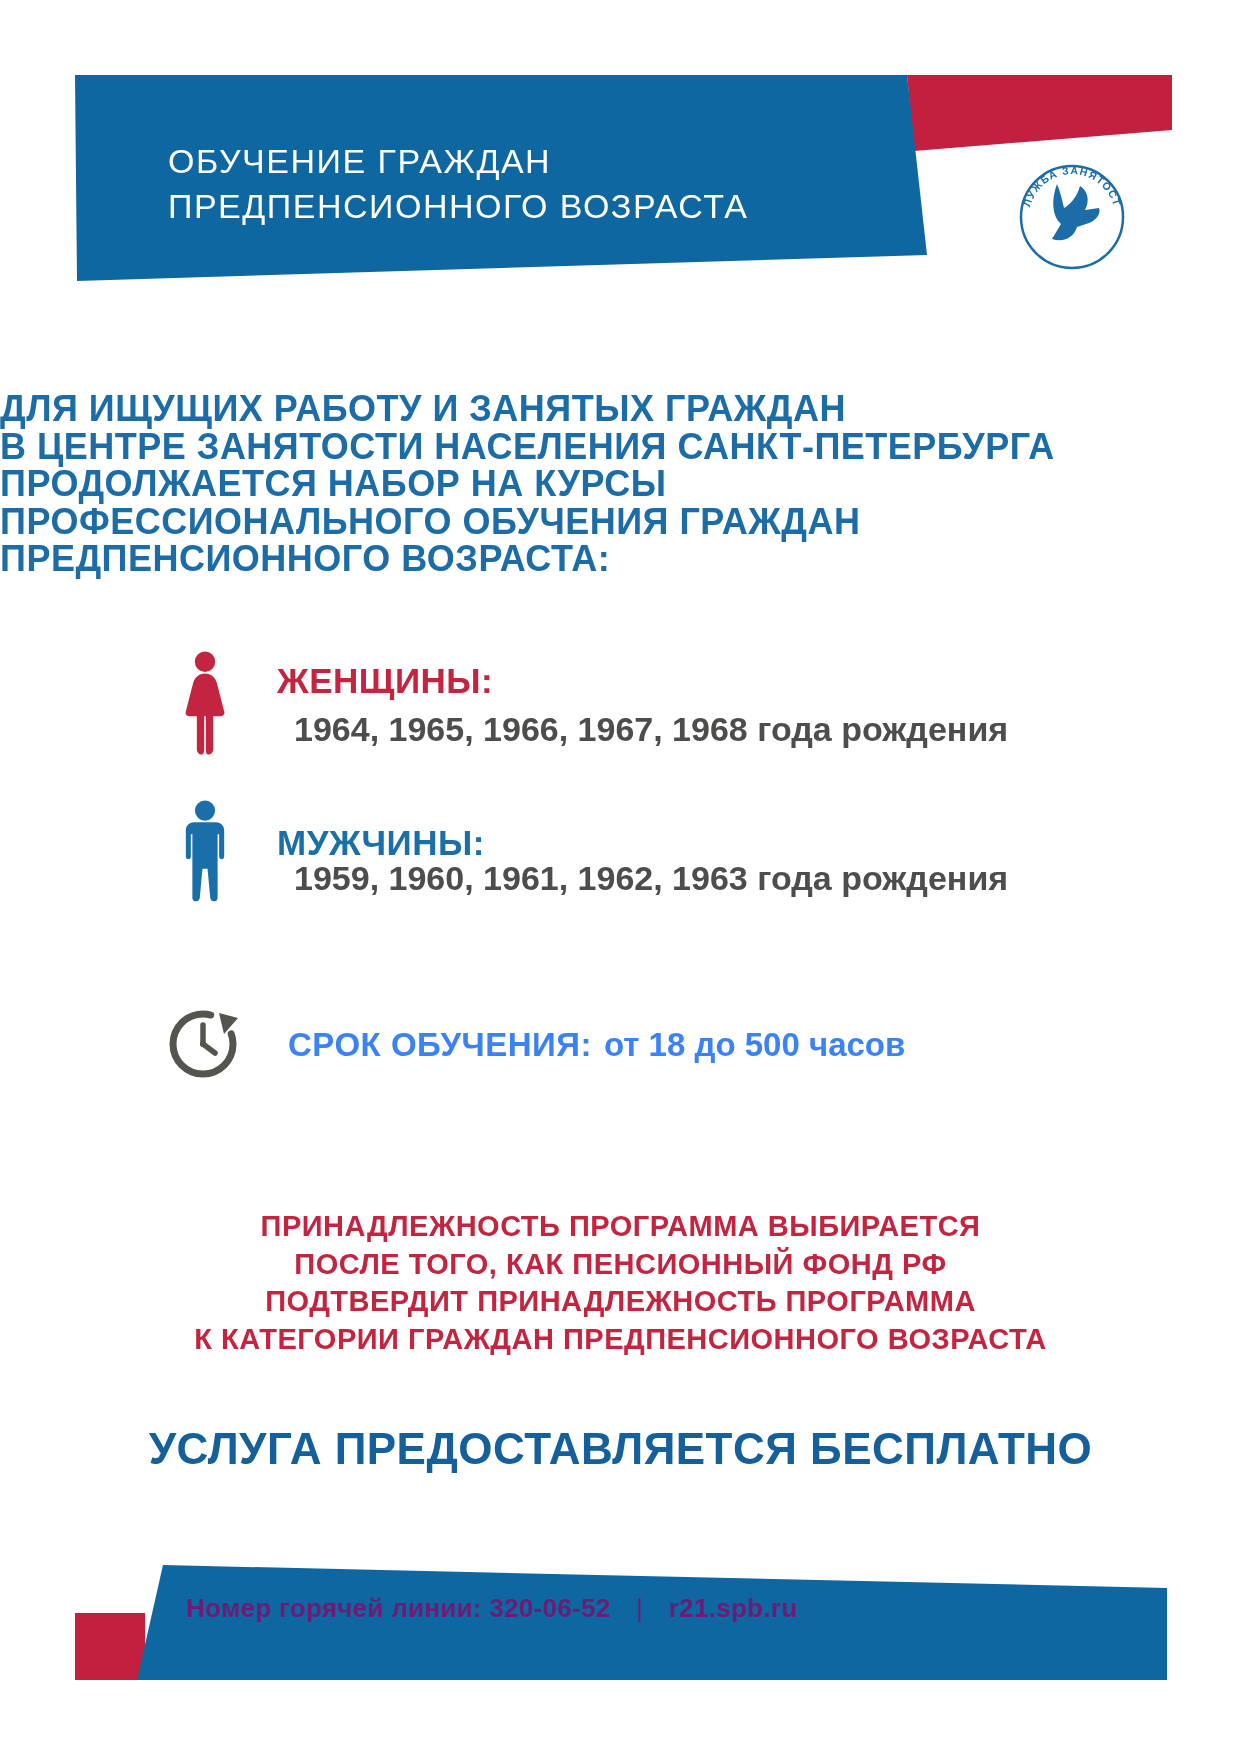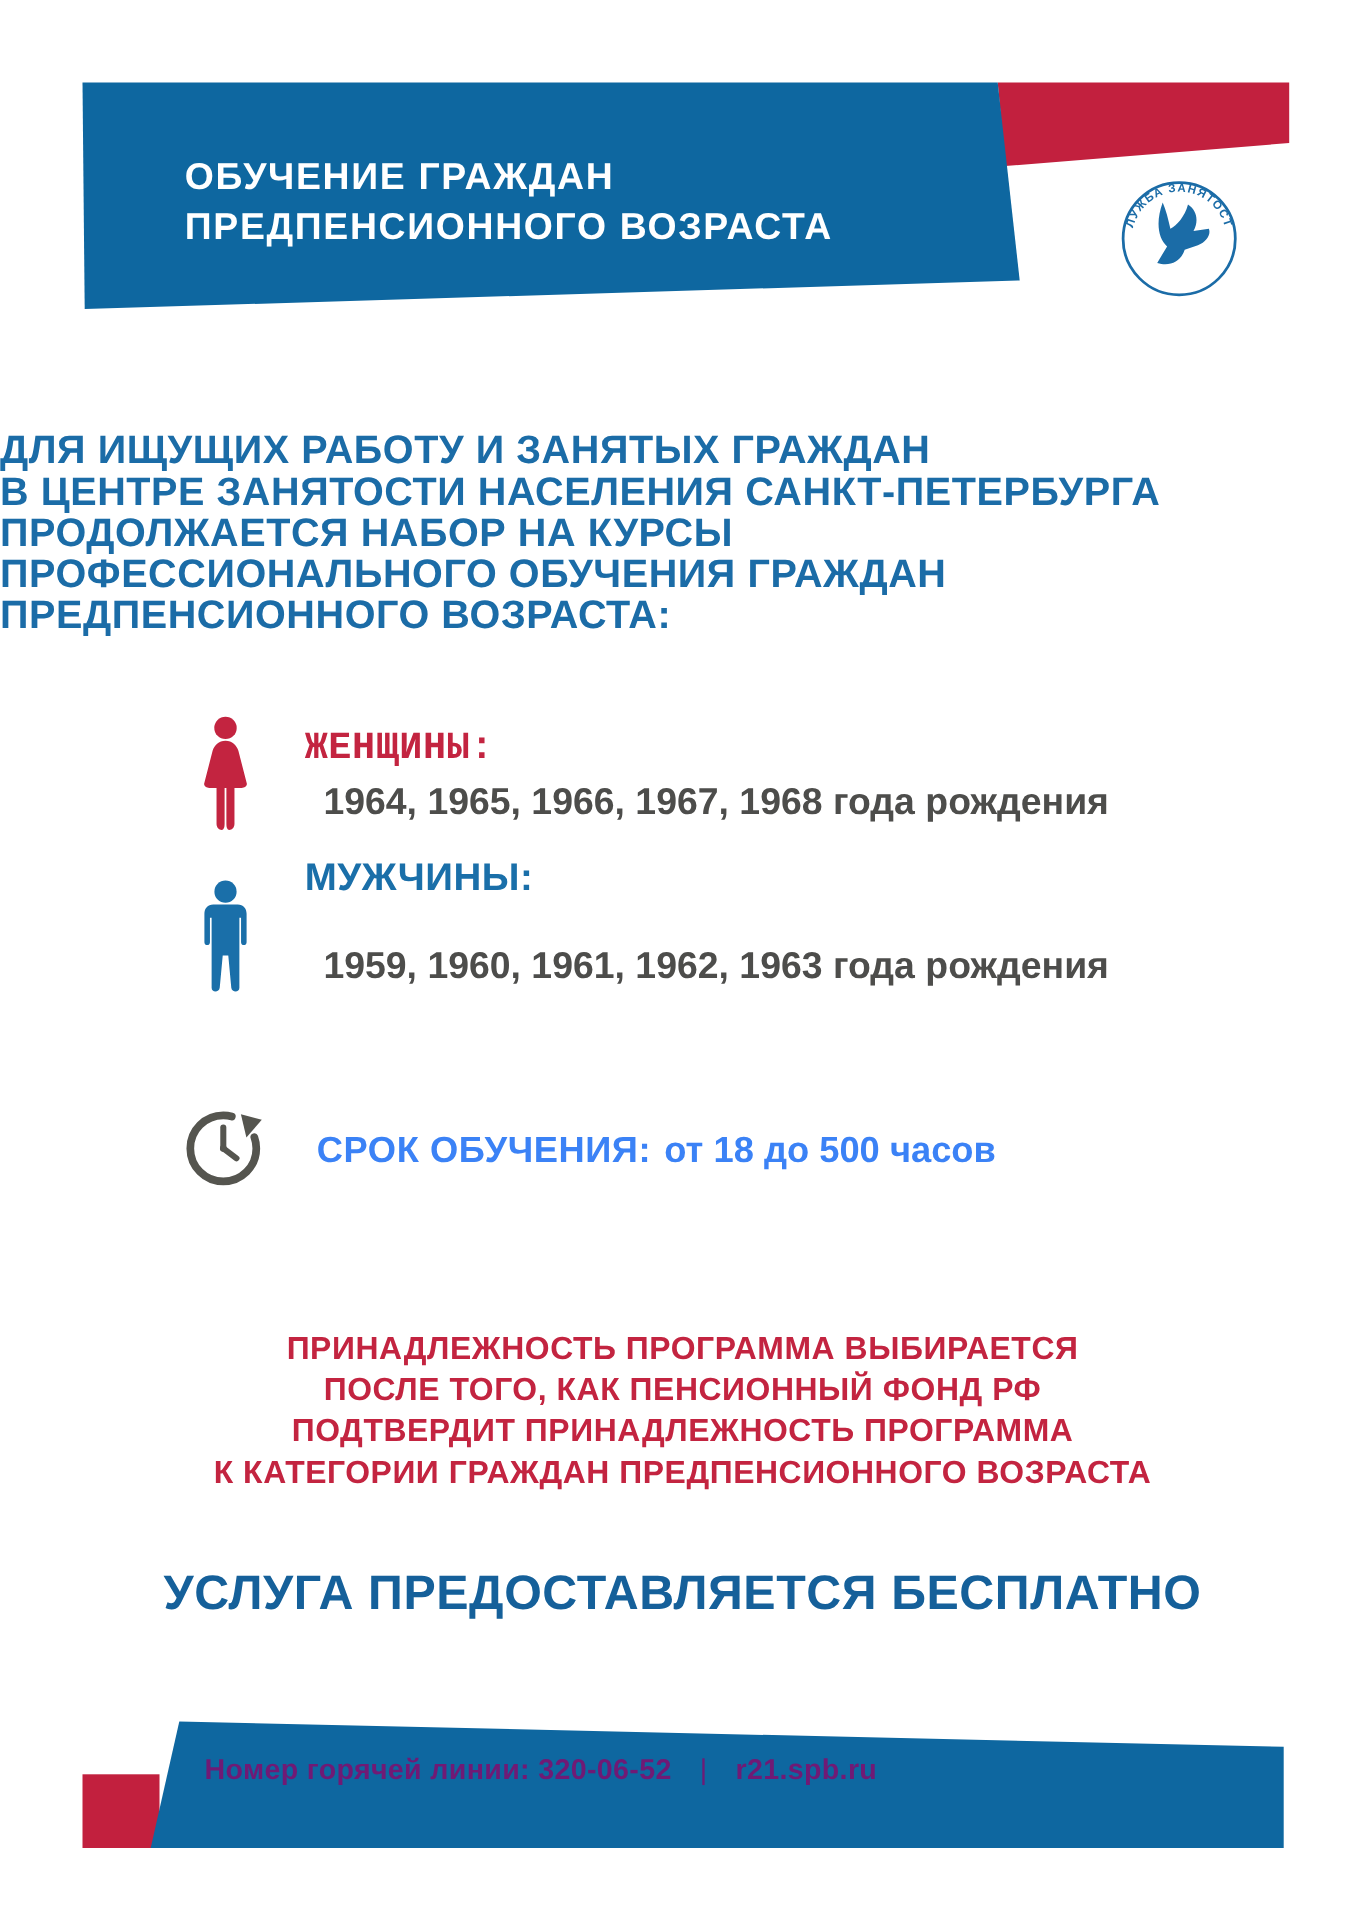"ОБУЧЕНИЕ ГРАЖДАН" #header-title { font-weight: 700 -> 400 }
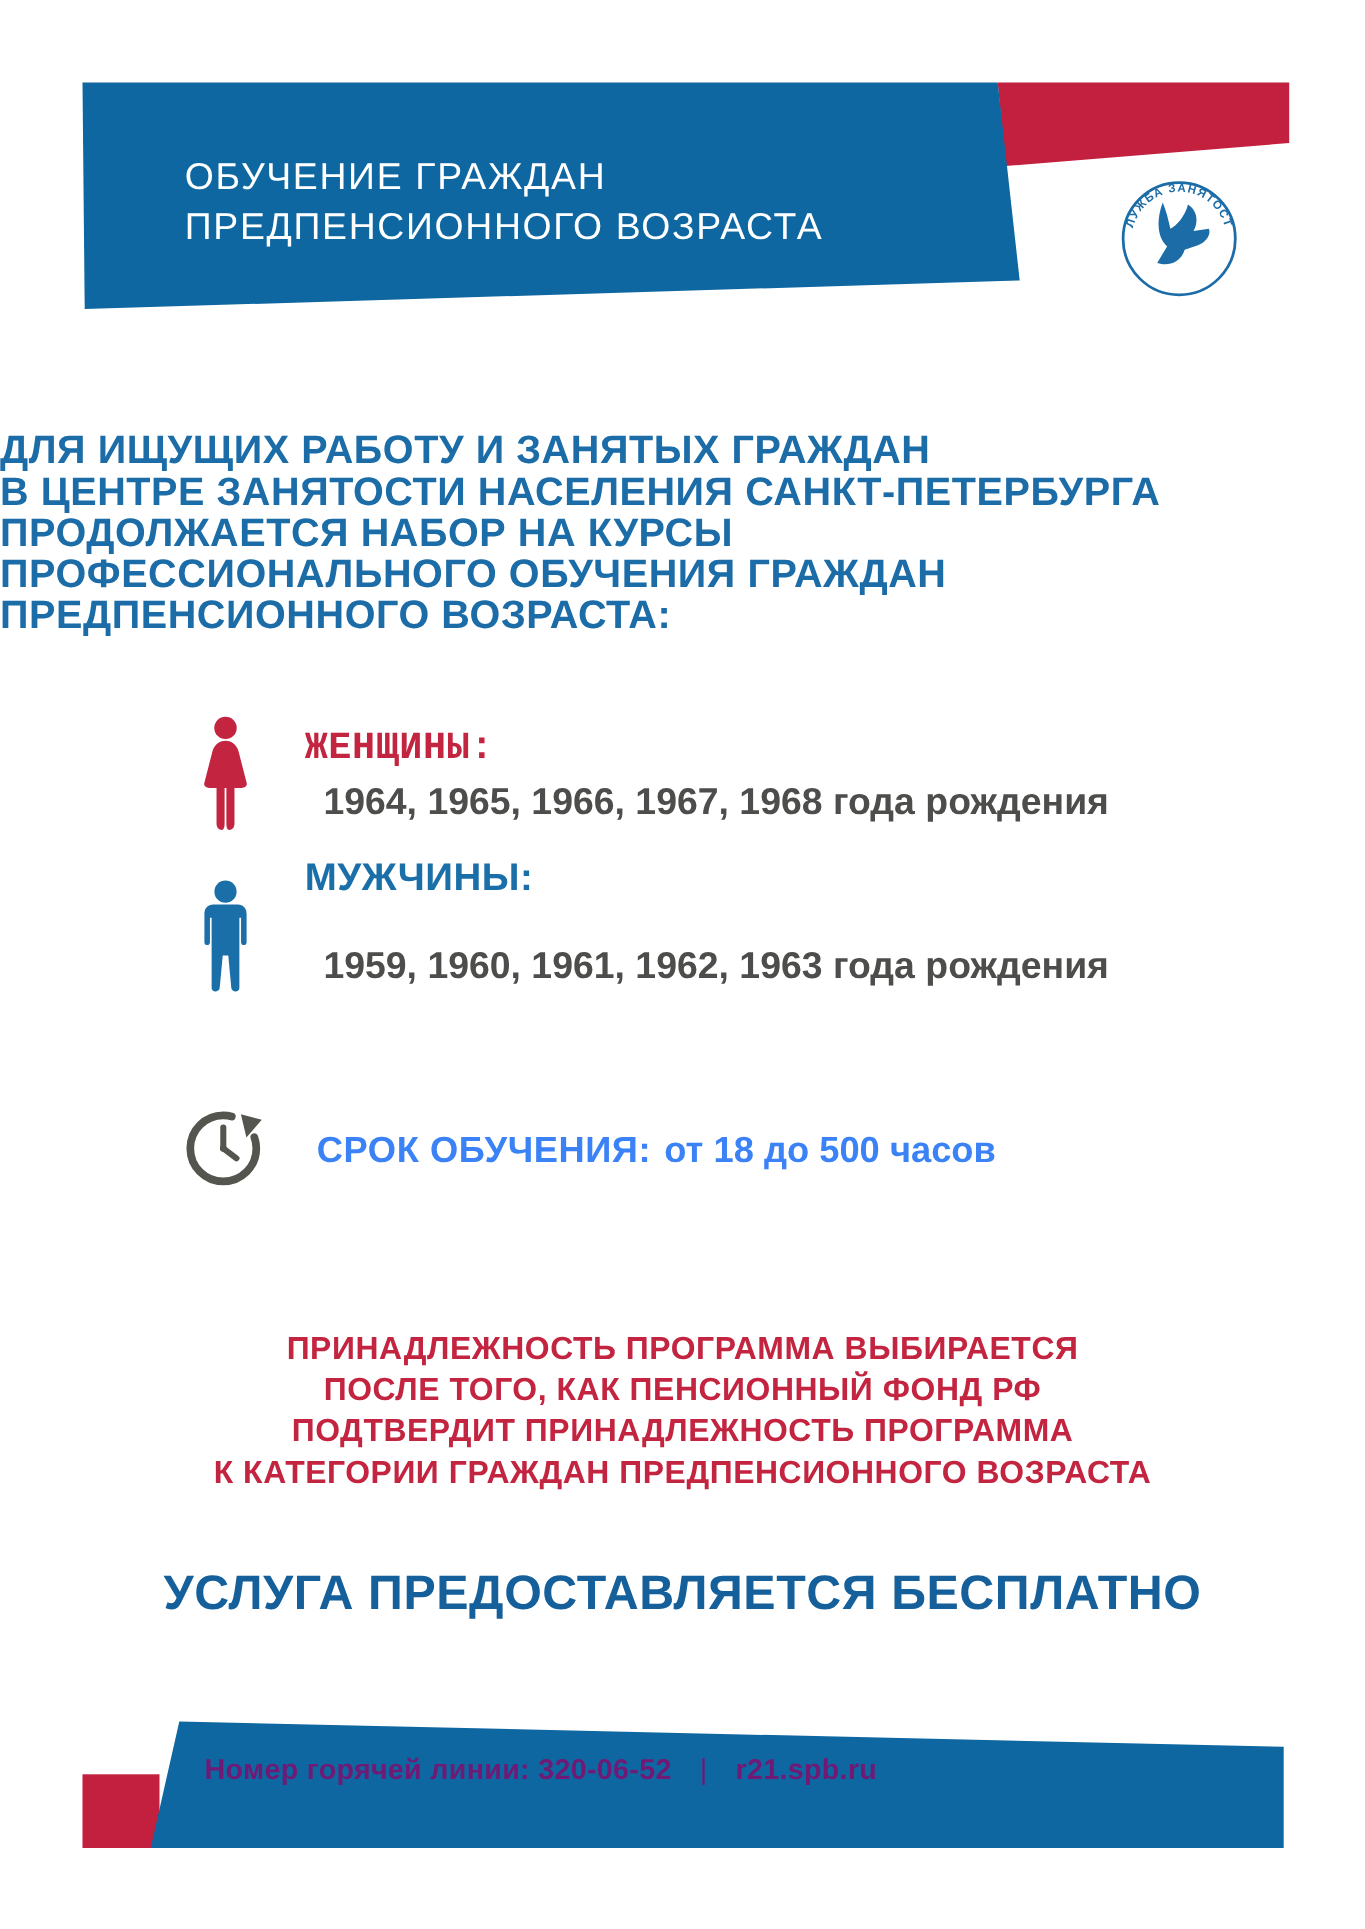"ЖЕНЩИНЫ:" .group-title.women { font-family: Liberation Mono, monospace -> none }
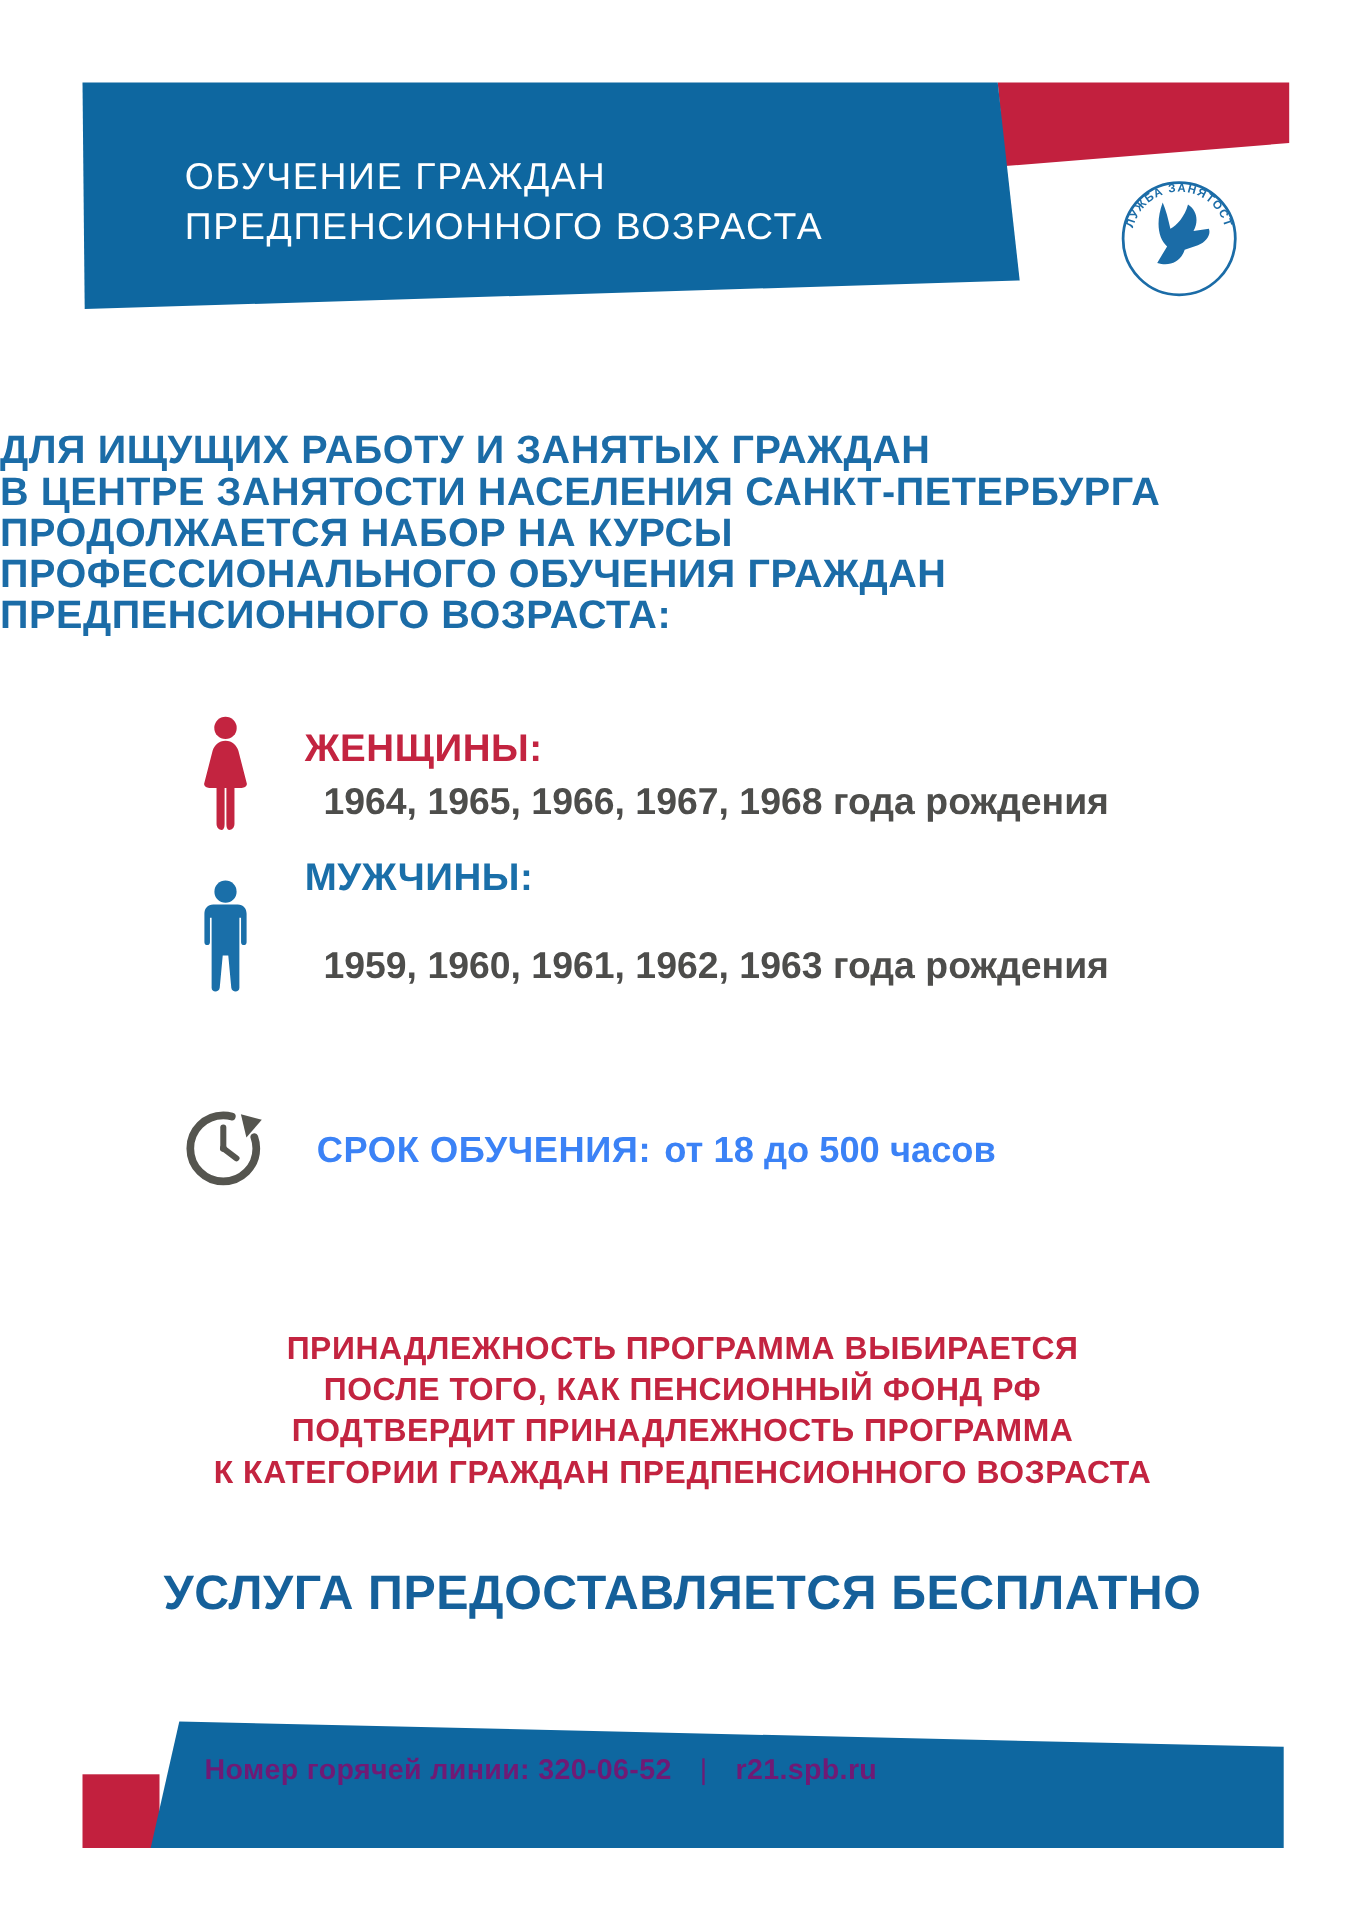"МУЖЧИНЫ:" div.abs { top: 780px -> 825px }
